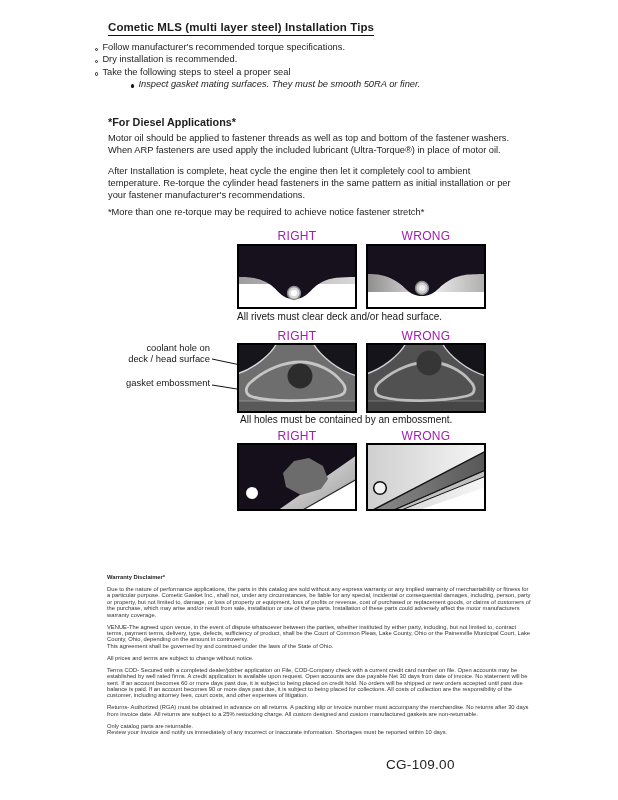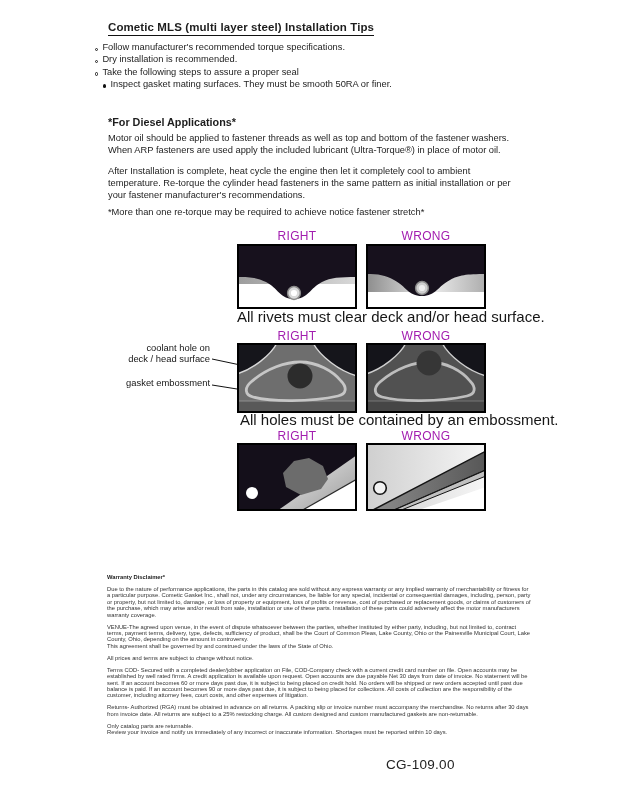"Take the following steps to" span { text: assure -> steel }
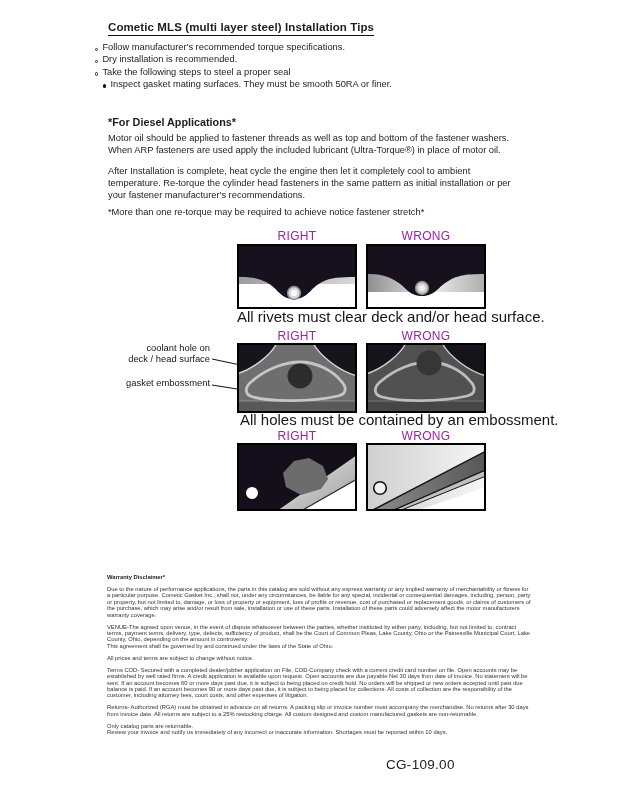"Inspect gasket mating surfaces. They" .tip.sub { font-style: none -> italic; margin-left: 8px -> 36px }
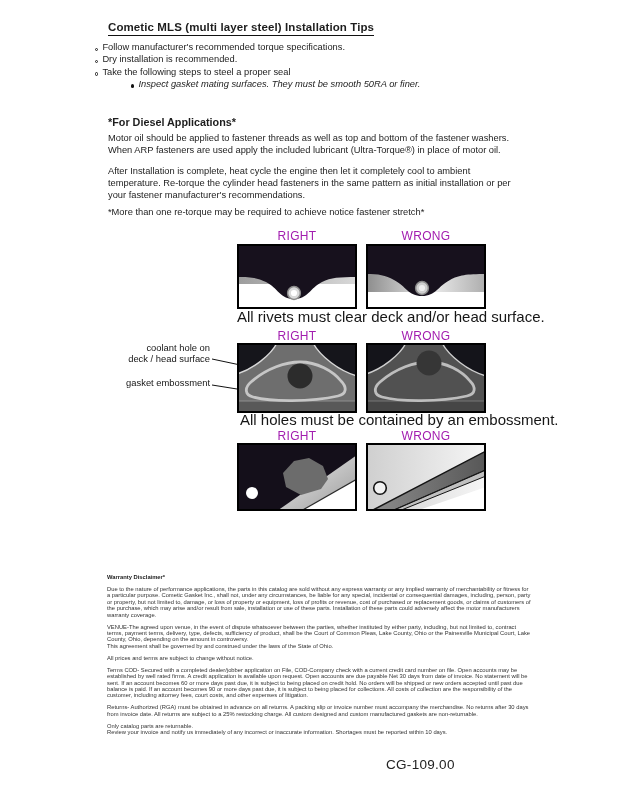"All rivets must clear deck" .caption { font-size: 15px -> 10px }
